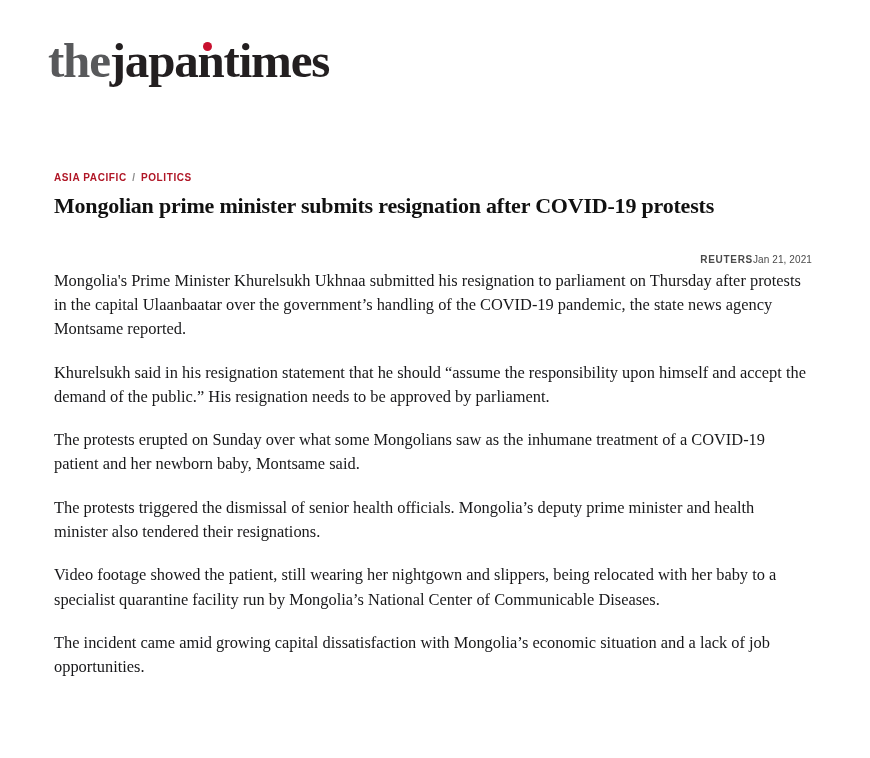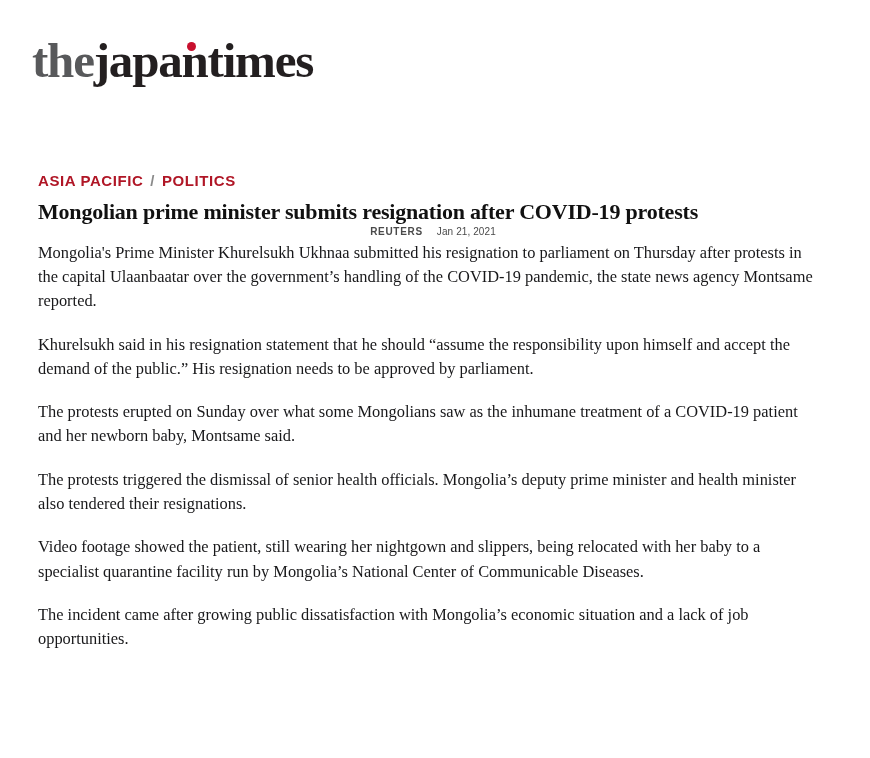"thejapantimes" .page { padding: 0 20px -> 0 36px }
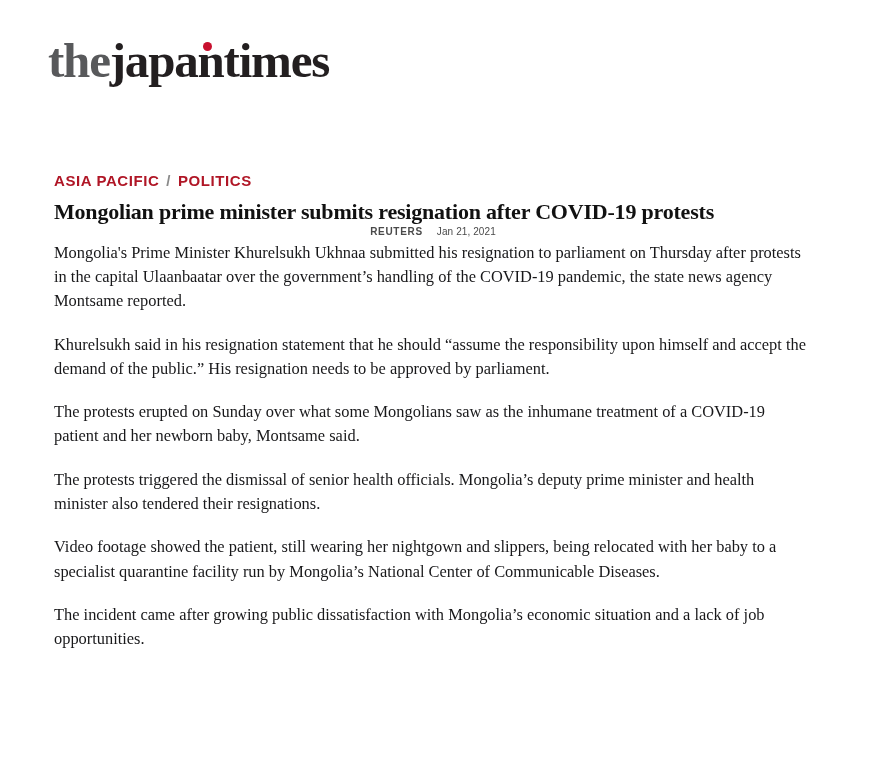"ASIA PACIFIC / POLITICS" .kicker { font-size: 15px -> 10px }
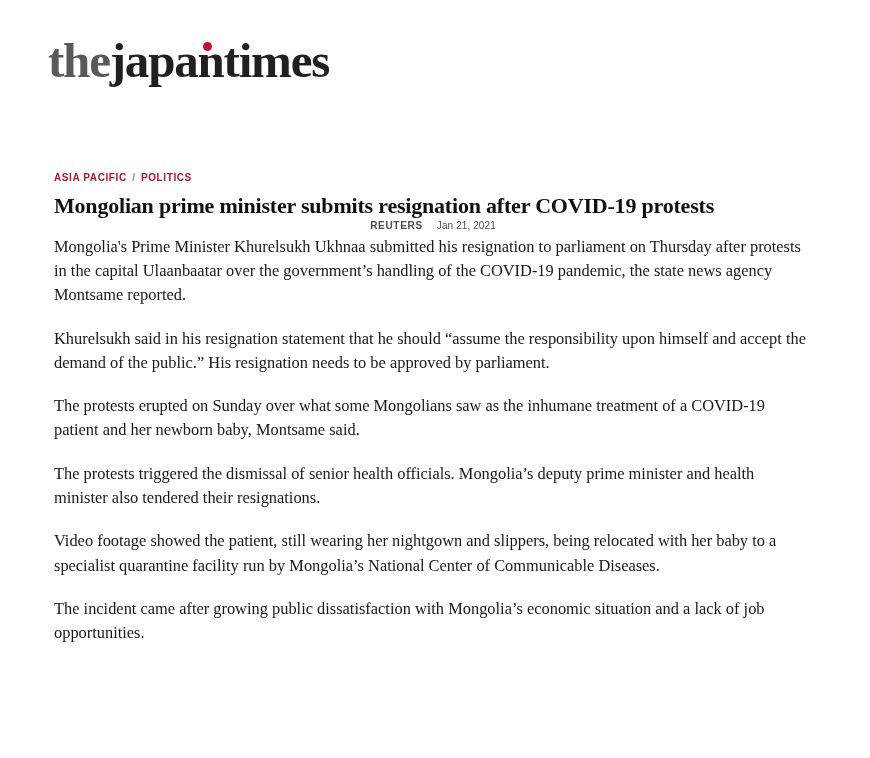"REUTERS" .meta-row { gap: 14px -> none; justify-content: center -> flex-end; margin-top: none -> 34px }
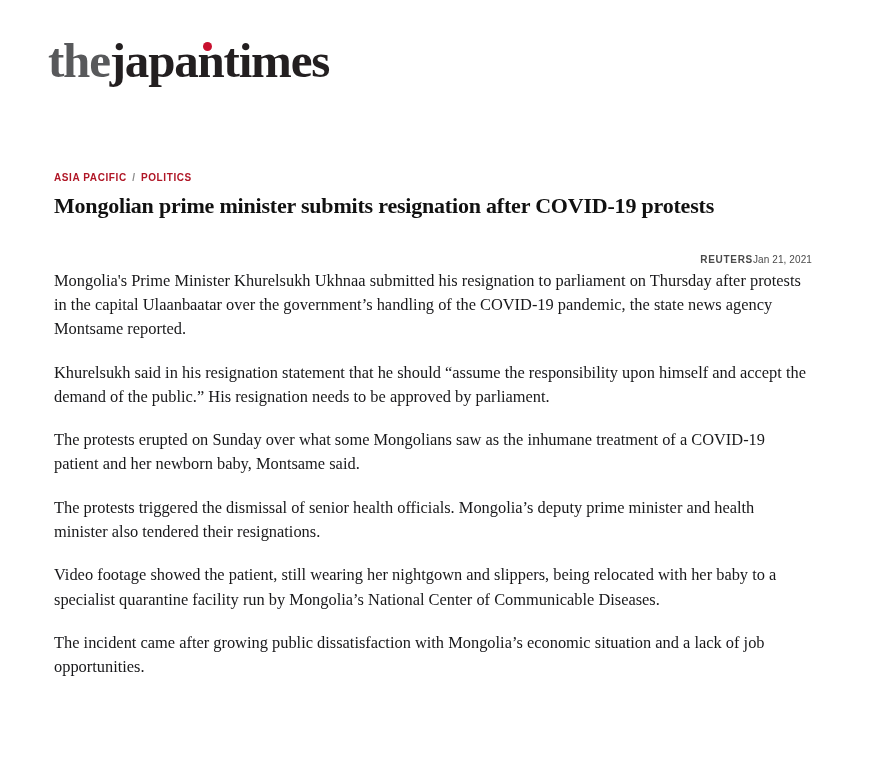"The incident came after growing" p { text: after growing public -> amid growing capital }
